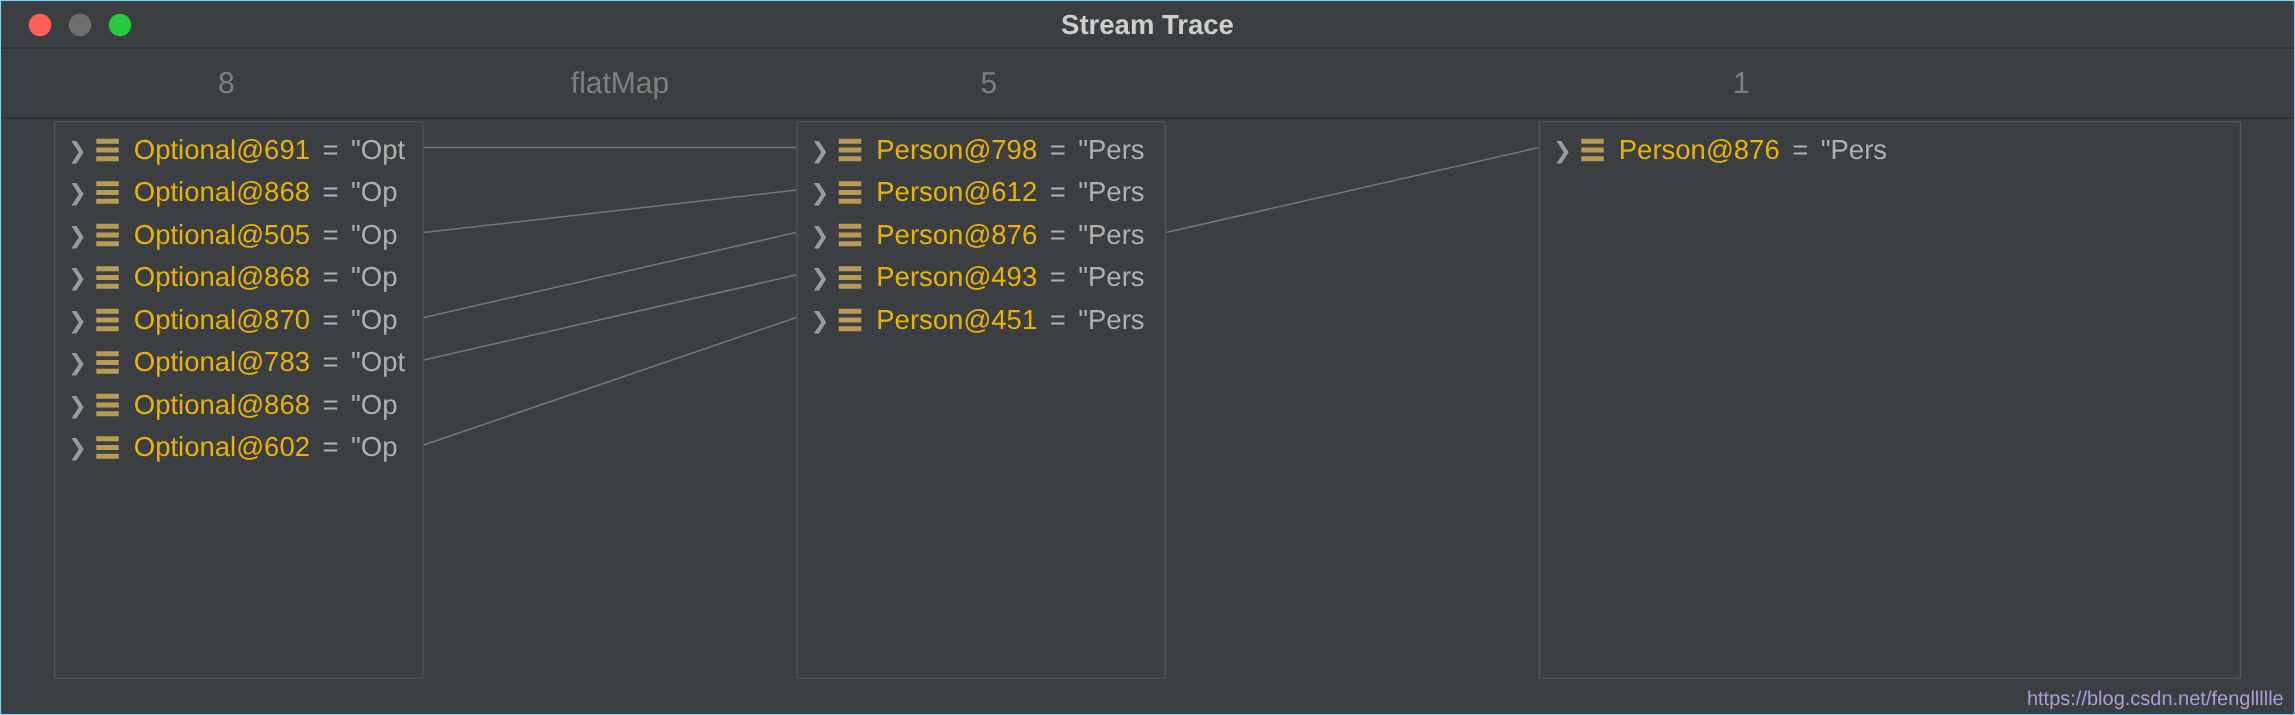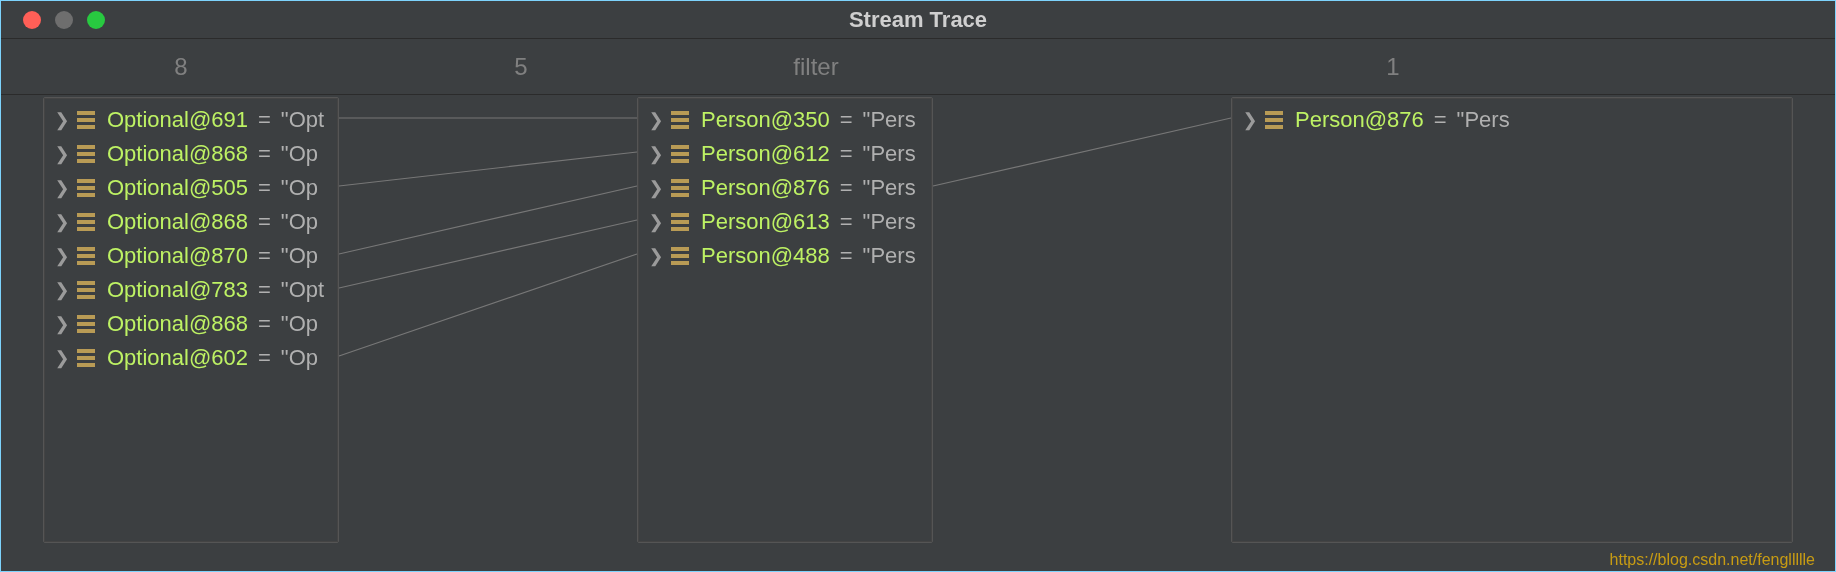"flatMap" div.hcell { html: none -> <div>flatMap</div> }
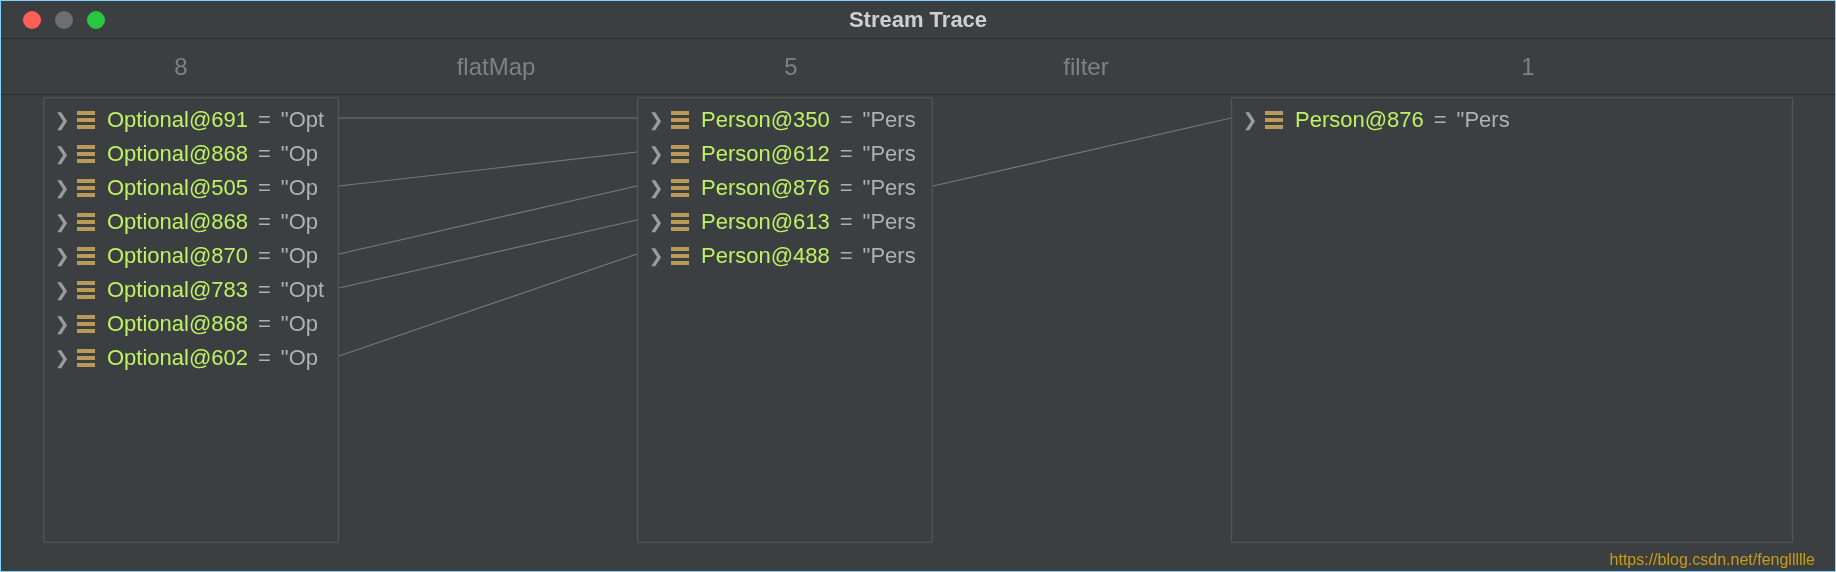"filter" div.hcell { html: <div>filter</div> -> none }
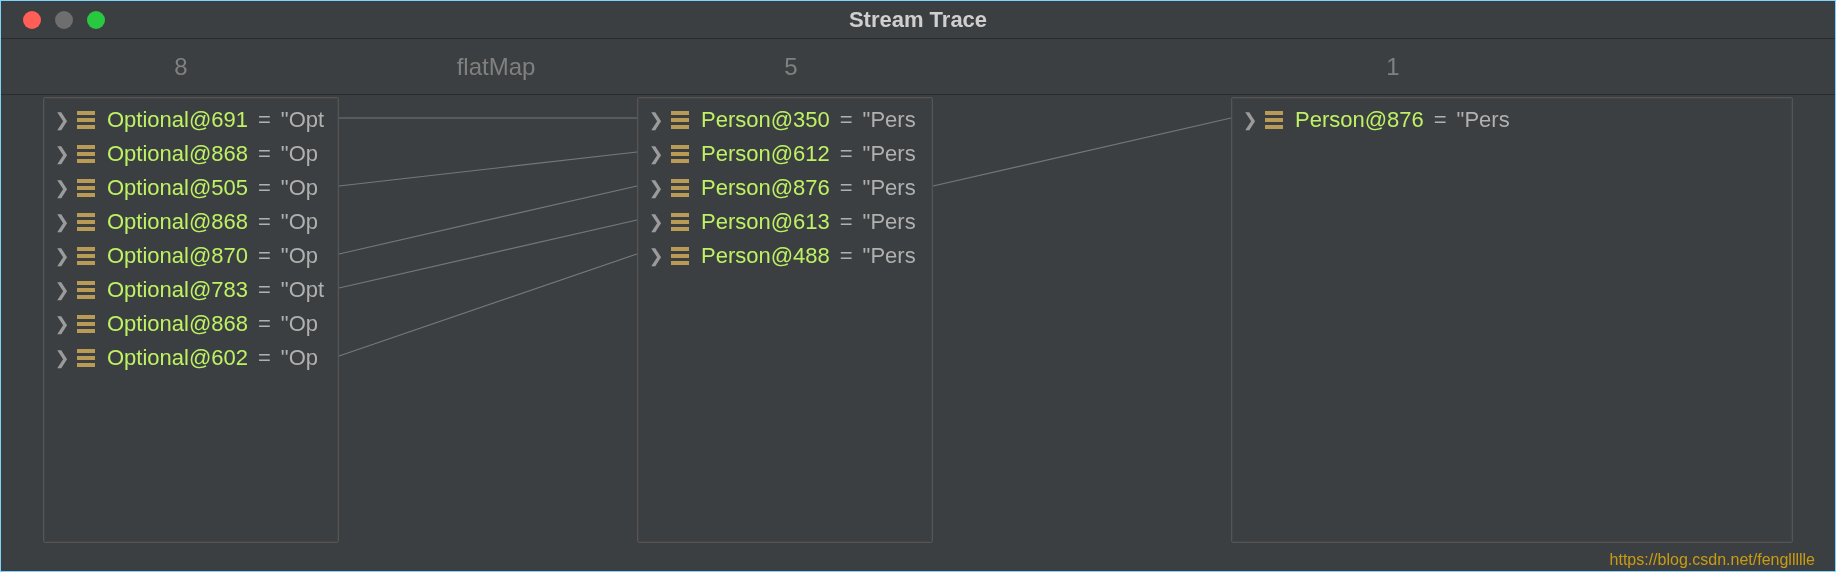"Optional@691" .obj-name { color: #bef264 -> #eab308 }
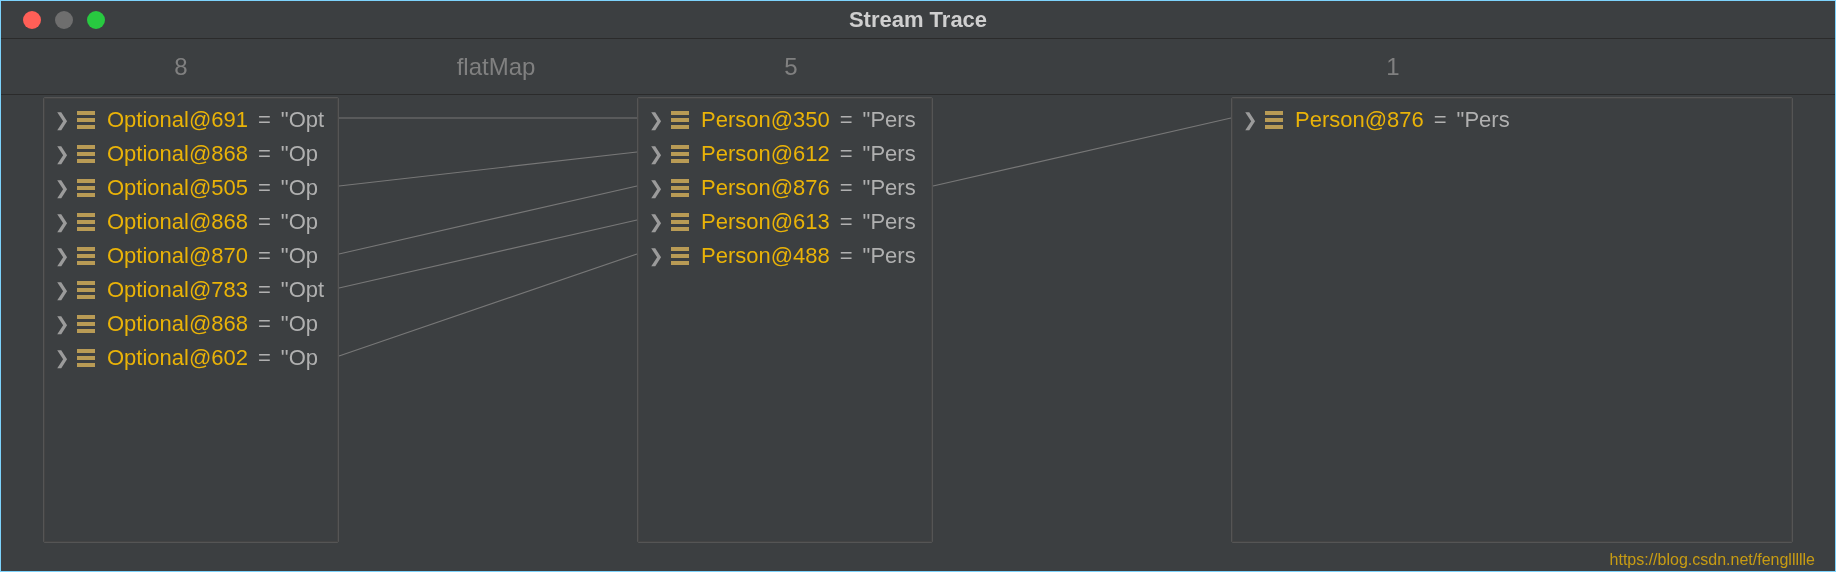"Person@350" span.obj-name { text: Person@350 -> Person@798 }
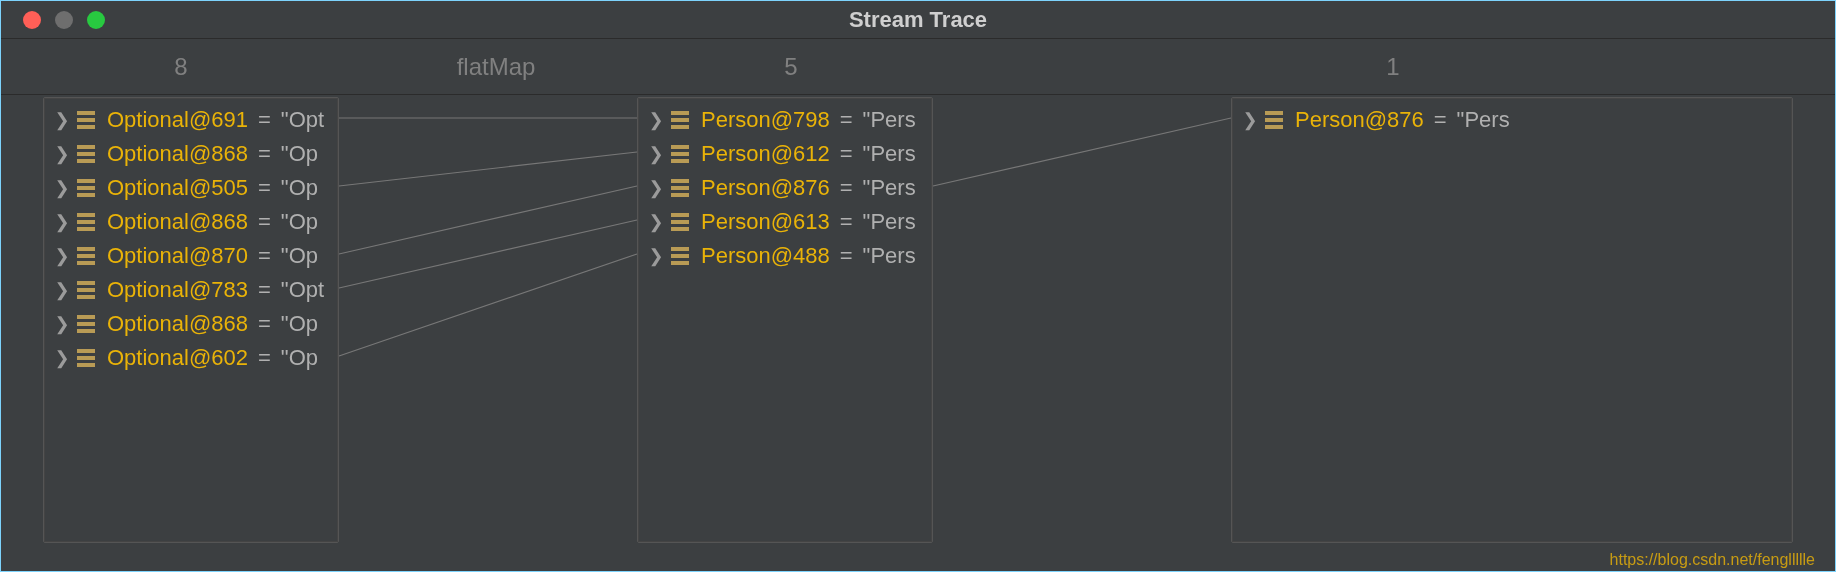"Person@613" span.obj-name { text: Person@613 -> Person@493 }
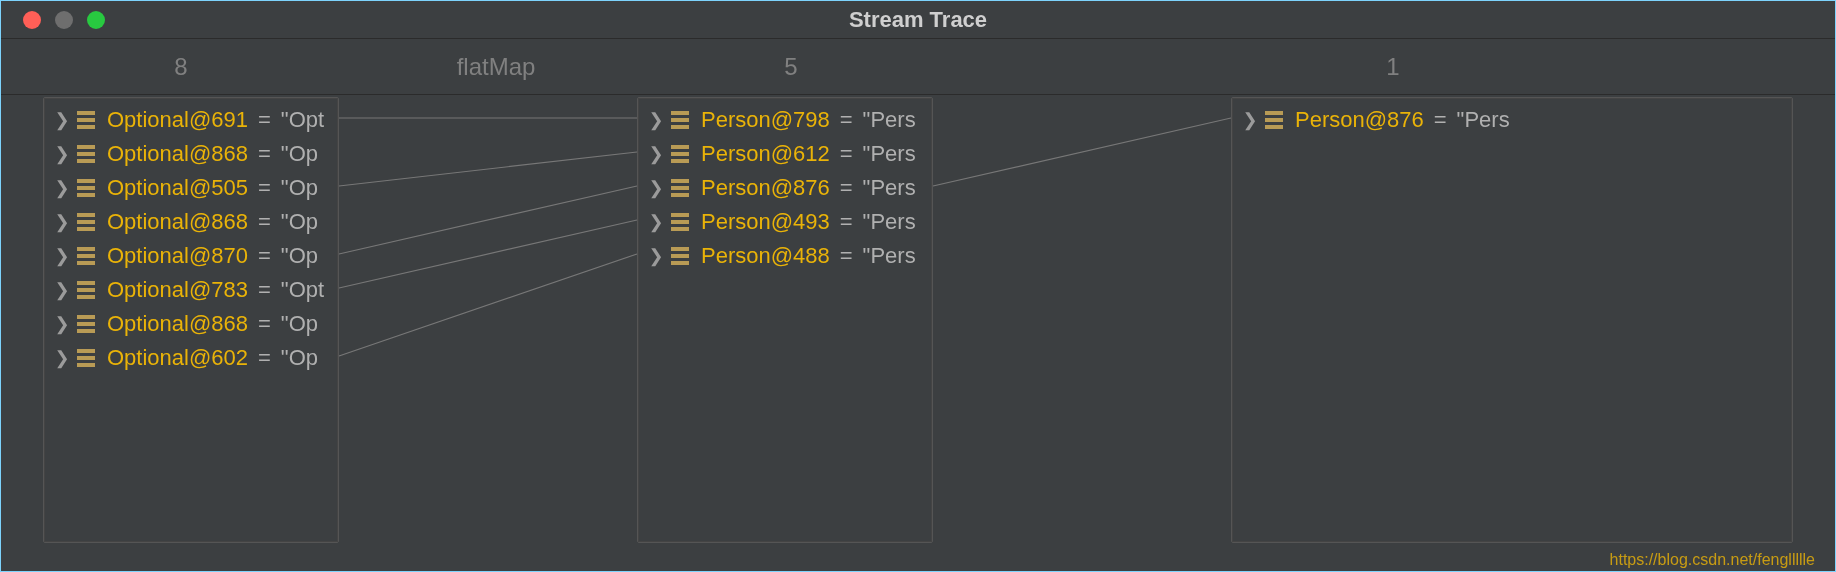"Person@488" span.obj-name { text: Person@488 -> Person@451 }
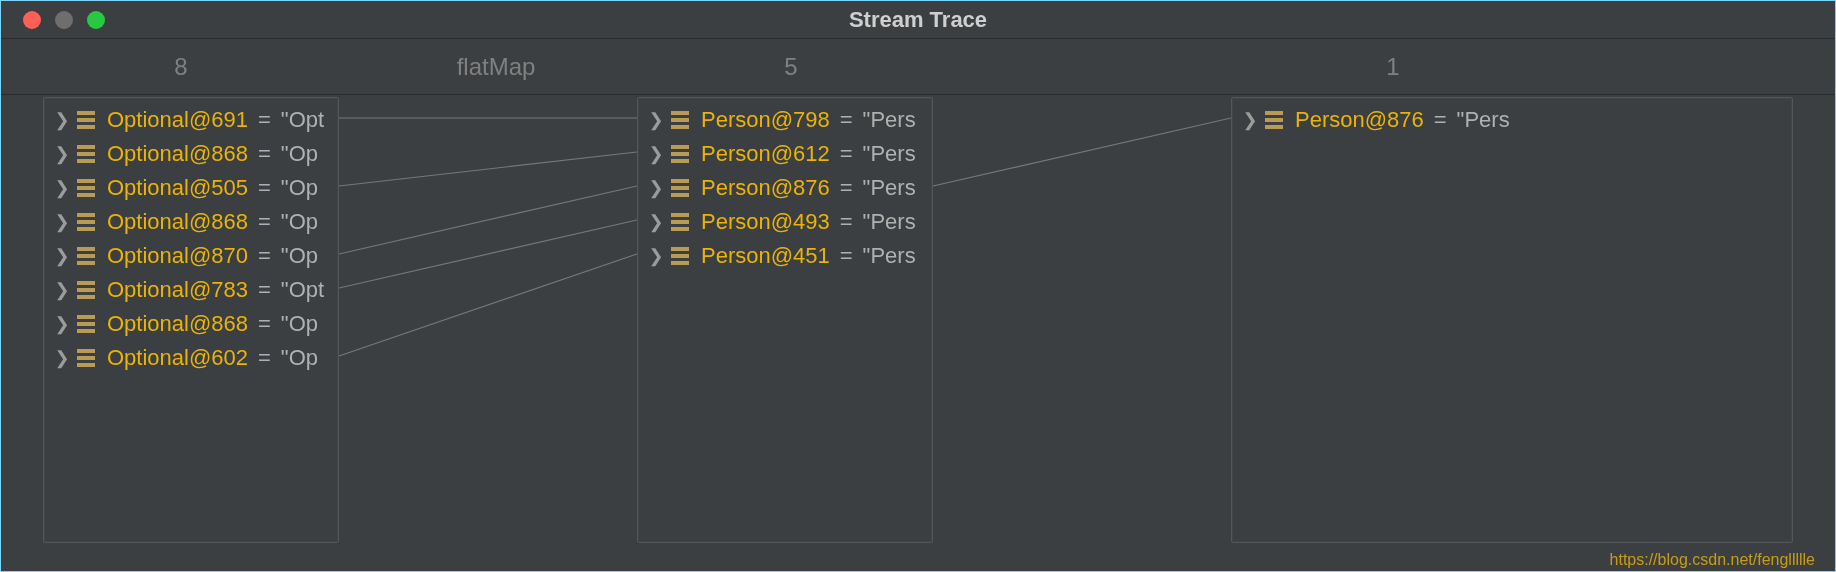"https://blog.csdn.net/fengllllle" .watermark { color: #eab308 -> #c4b5fd; right: 20px -> 8px }
